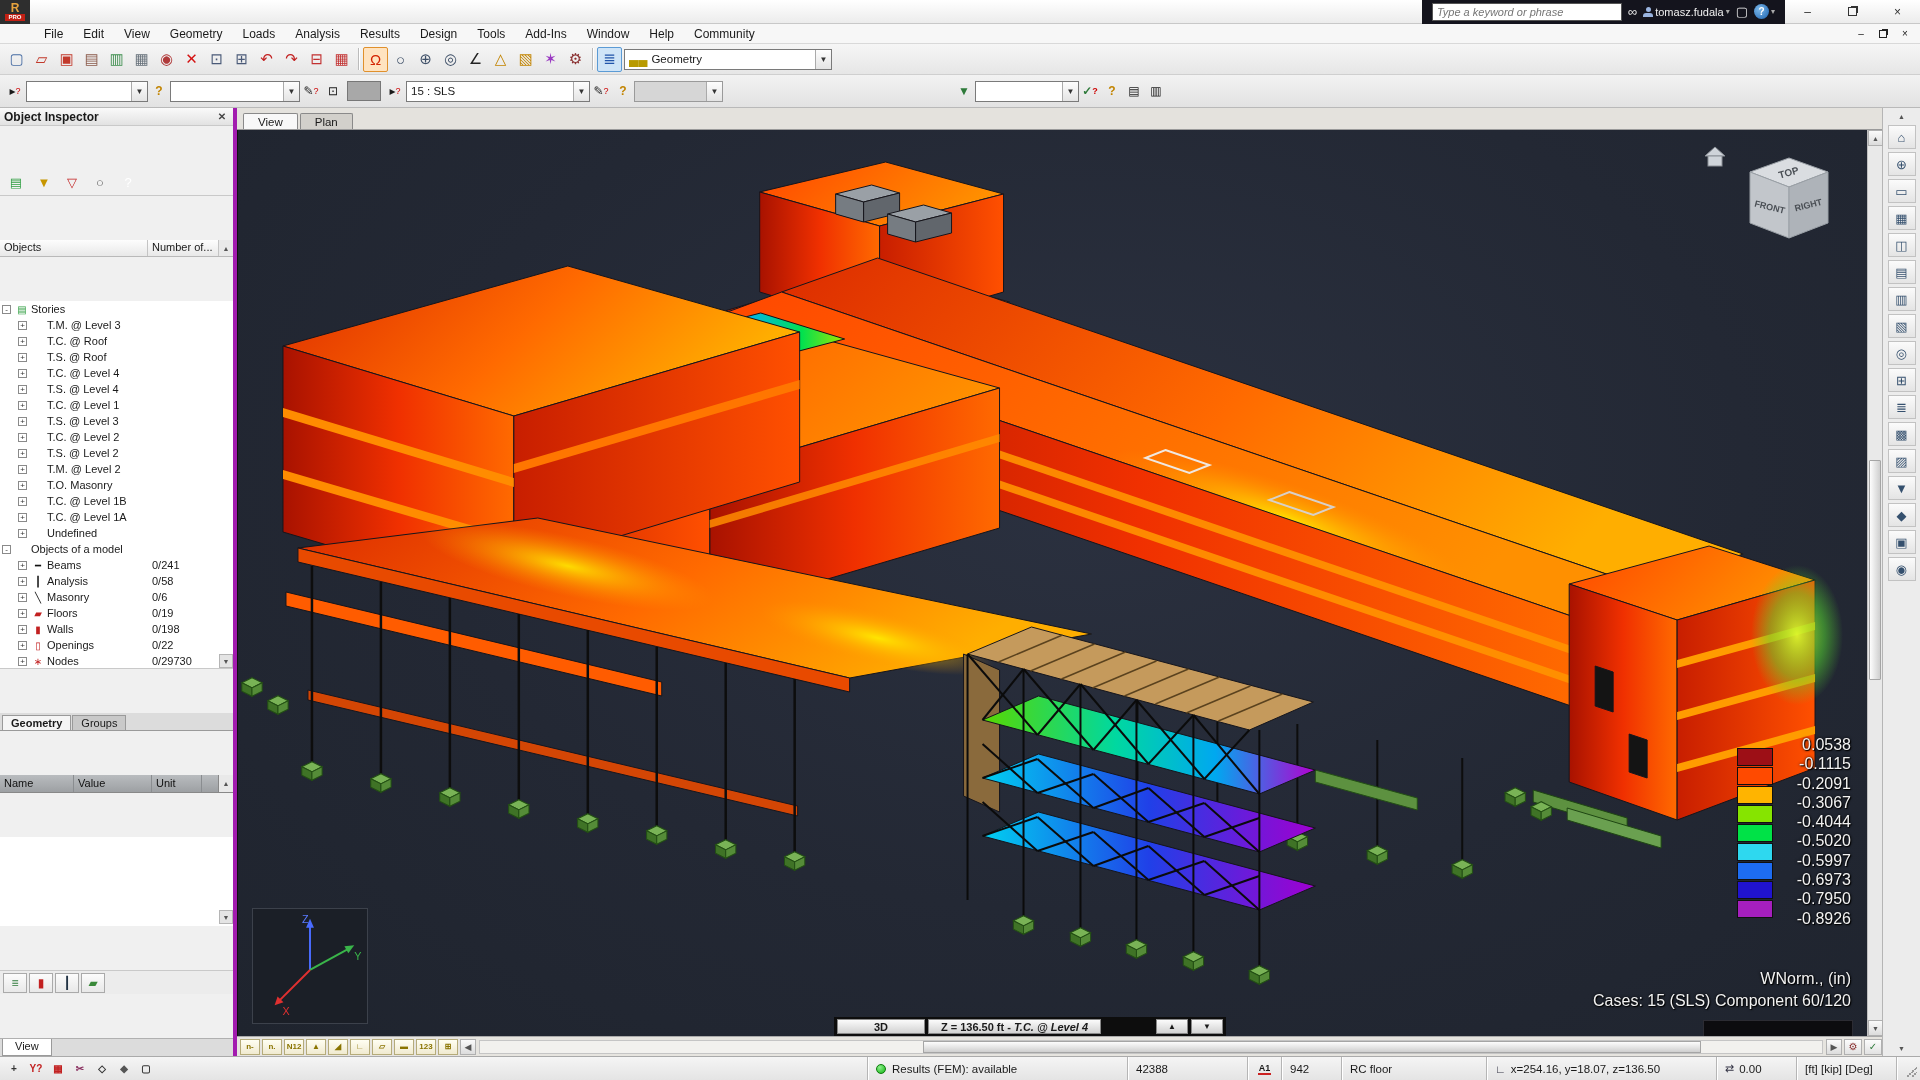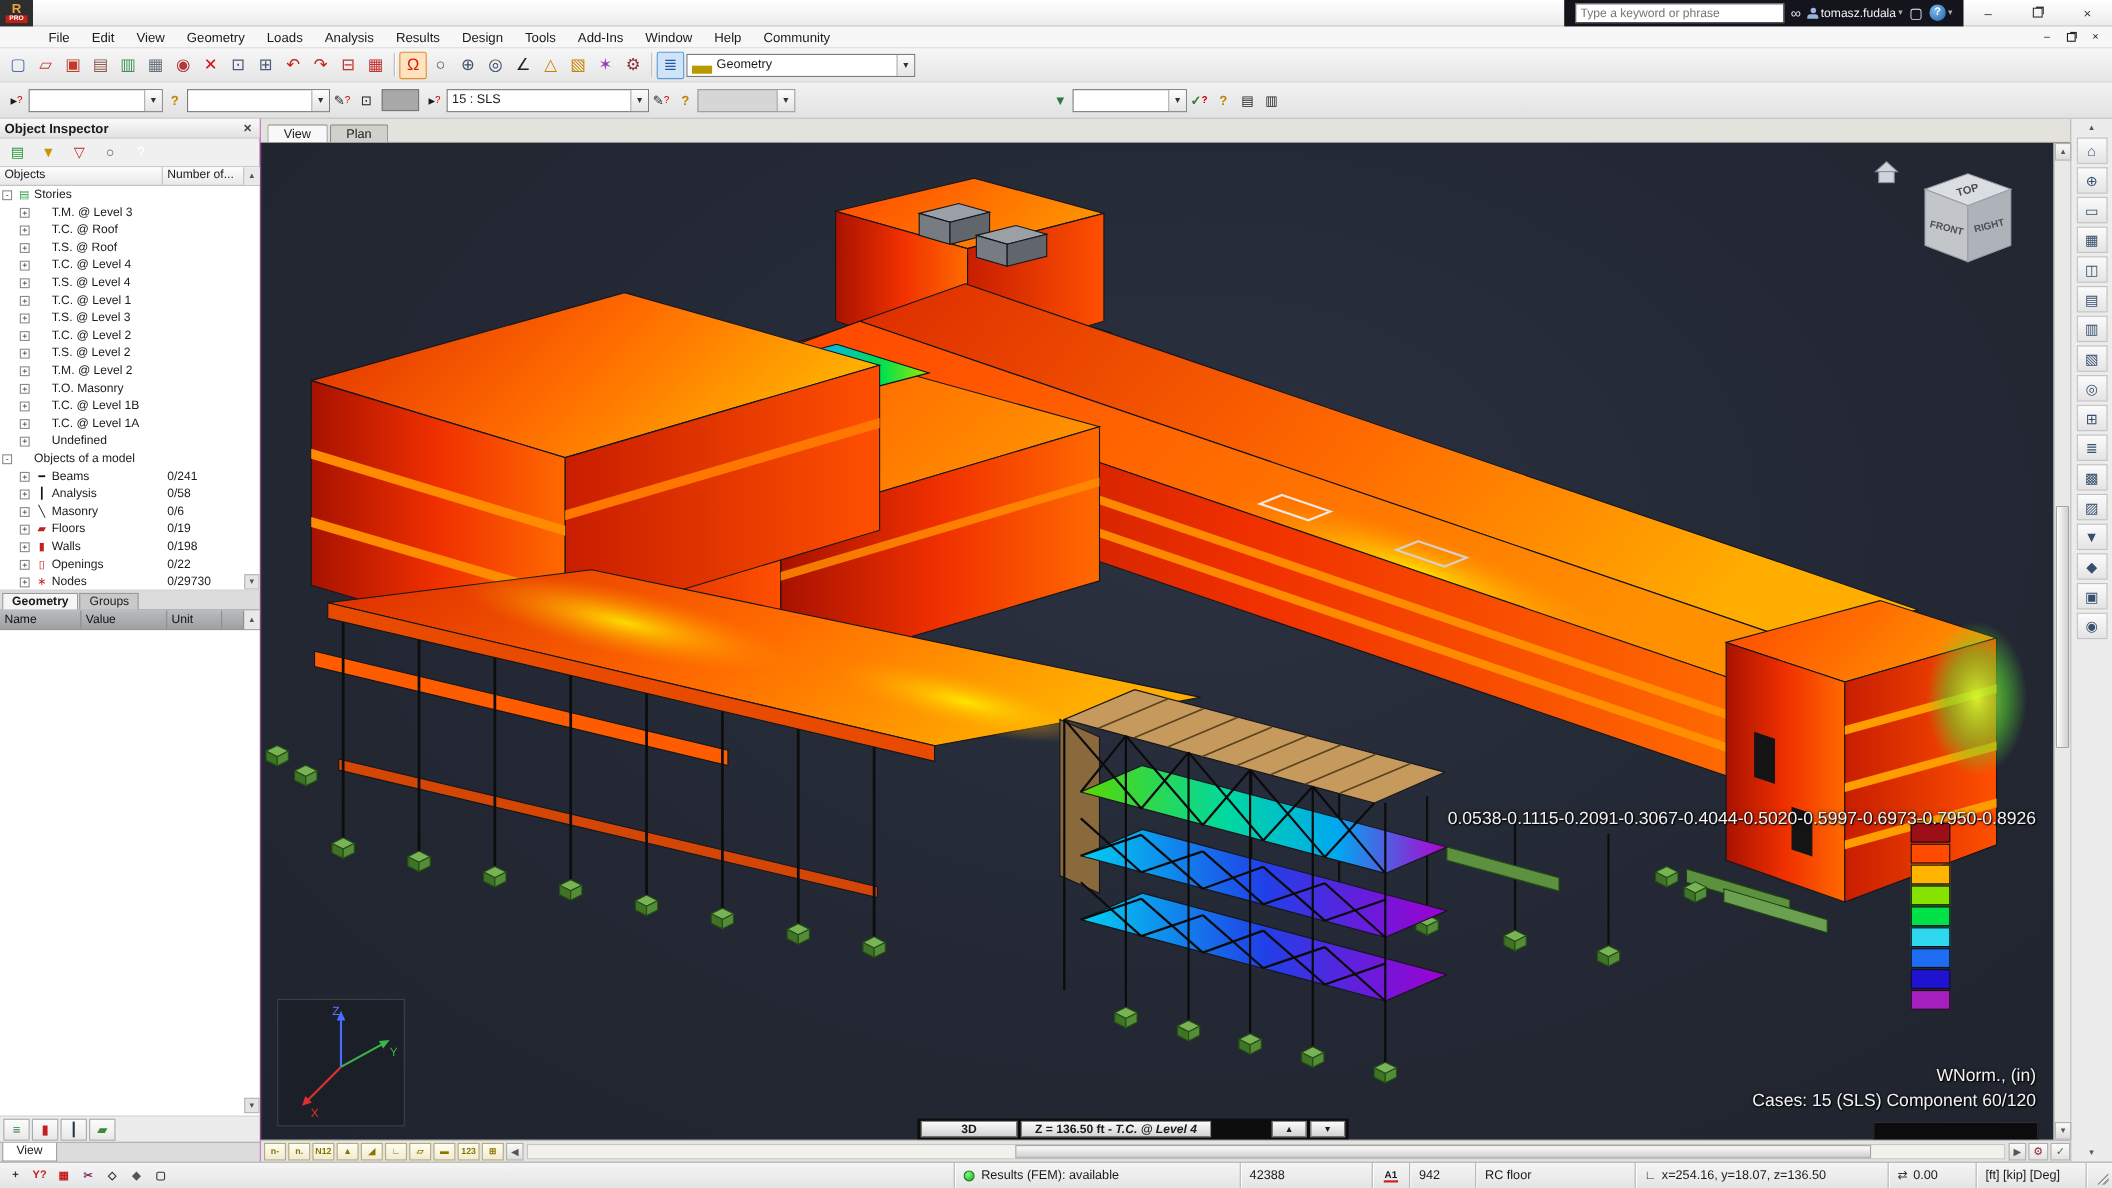"Type a keyword or phrase" .searchbox { font-style: none -> italic }
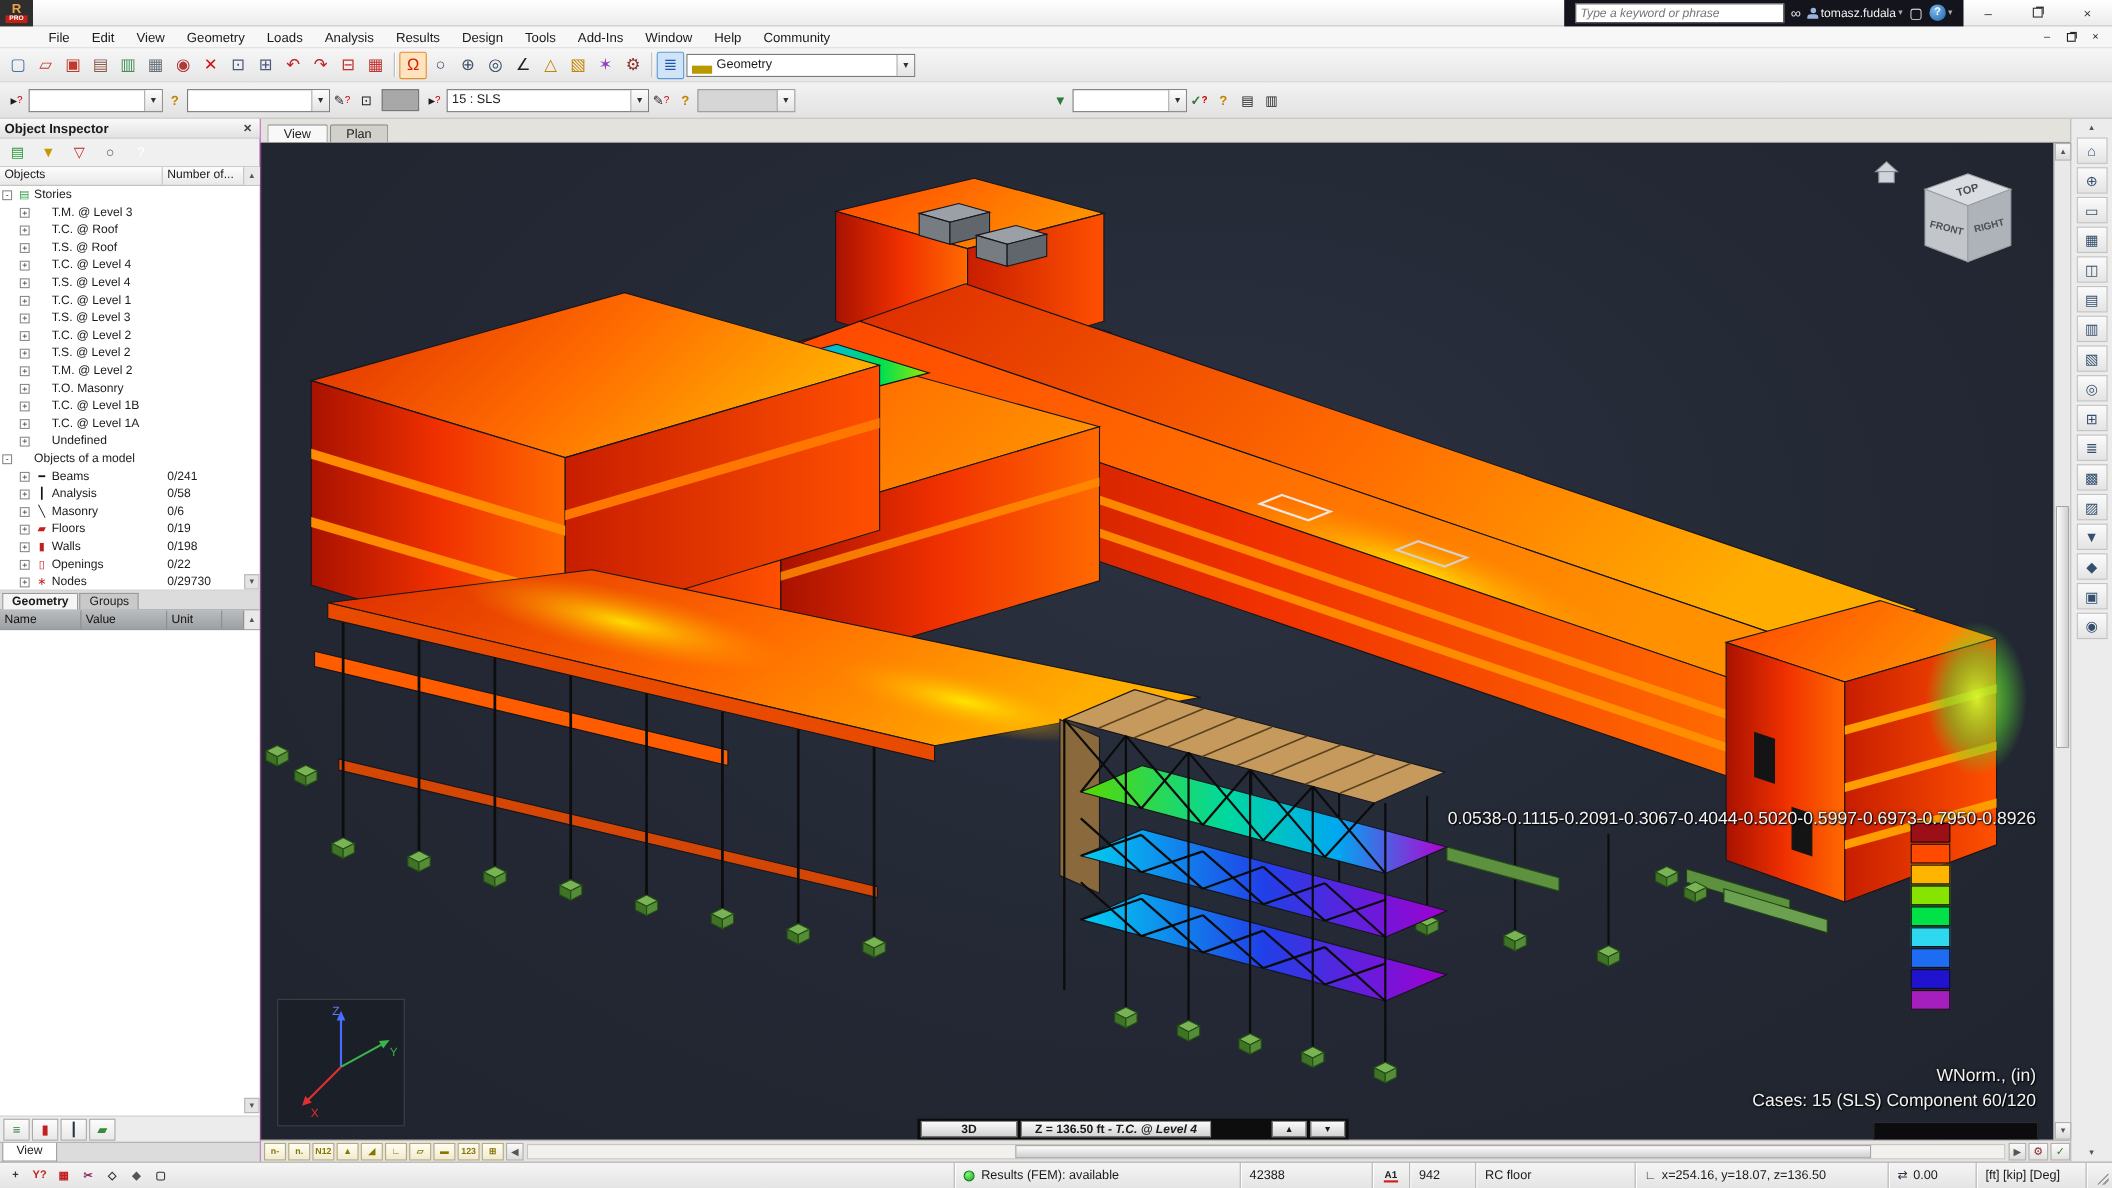"Object Inspector" .inspector { border-right: 1px solid #a21caf -> 4px solid #a21caf; gap: none -> 44px }
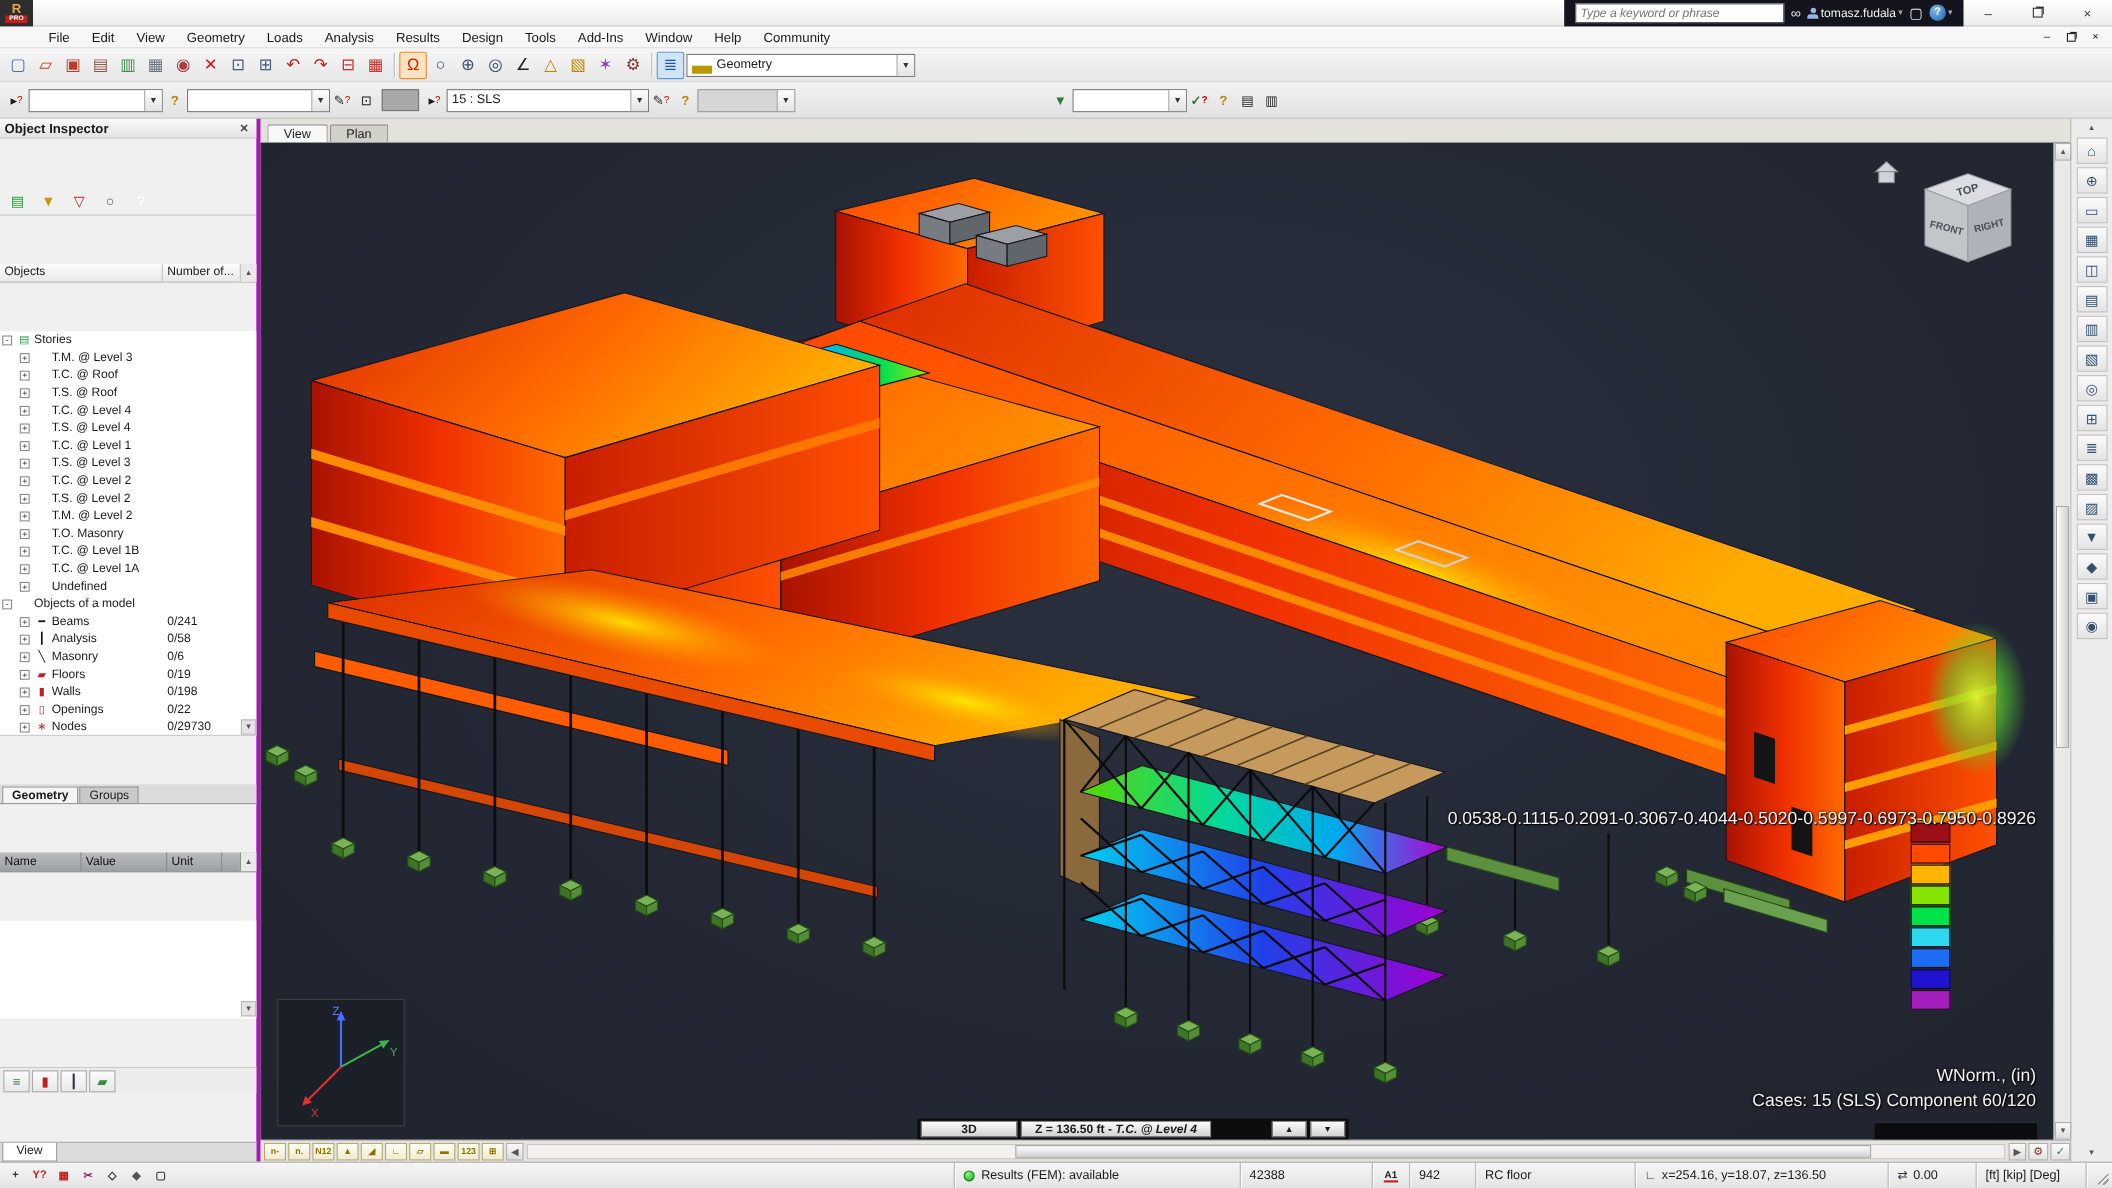"0.0538" .leg-values { flex-direction: row -> column }
